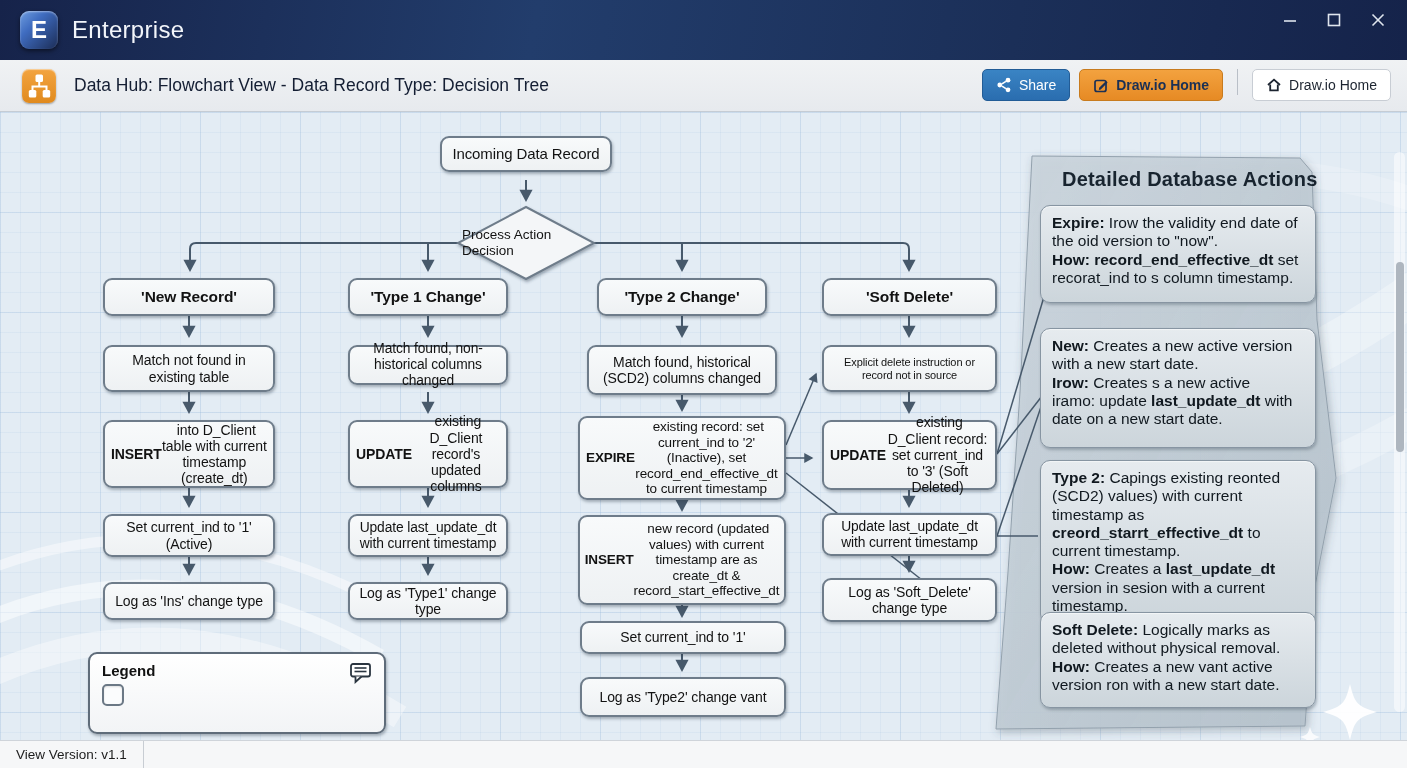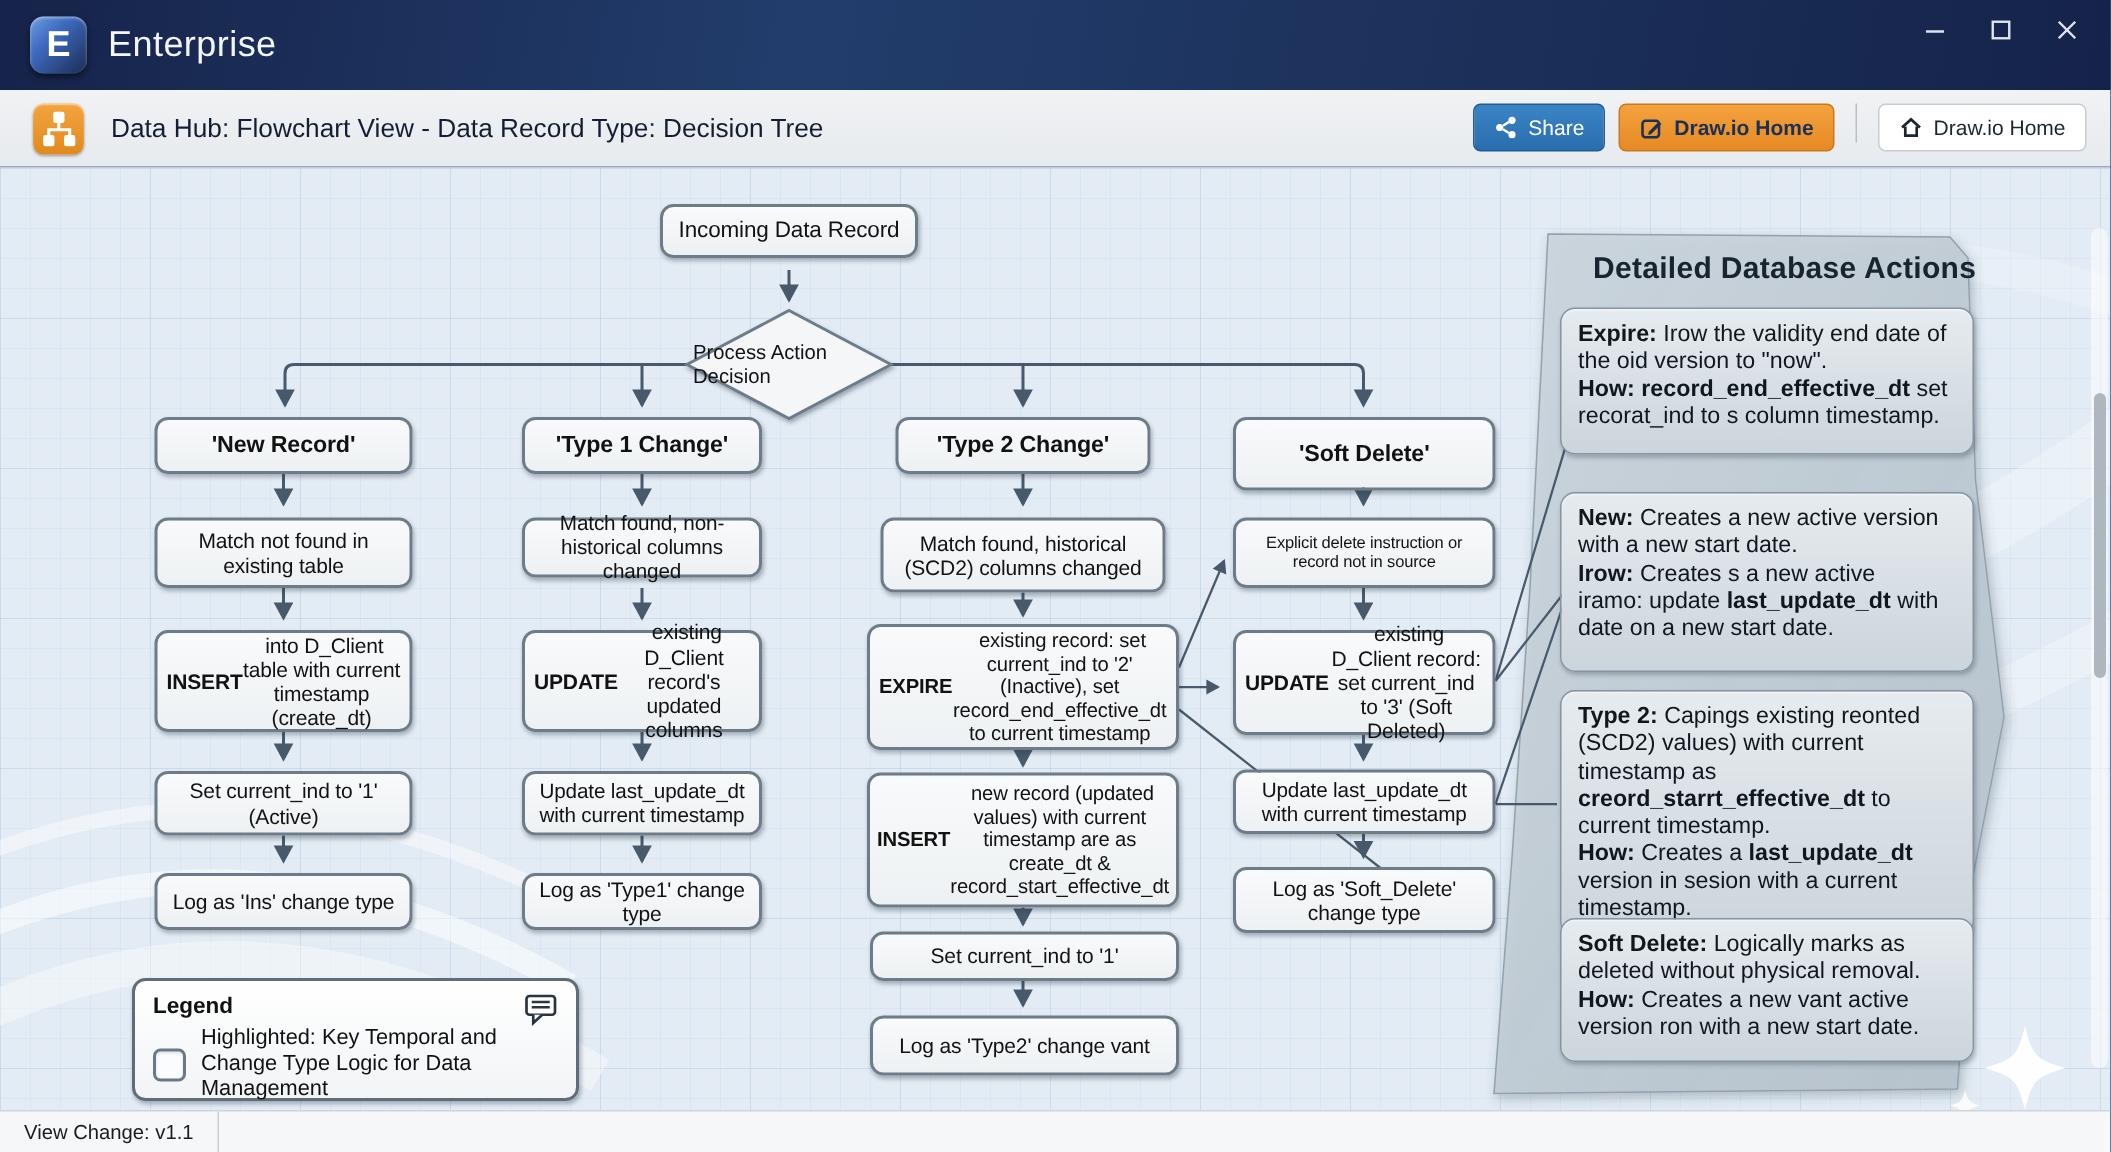"'Soft Delete'" div.node { height: 49px -> 38px }
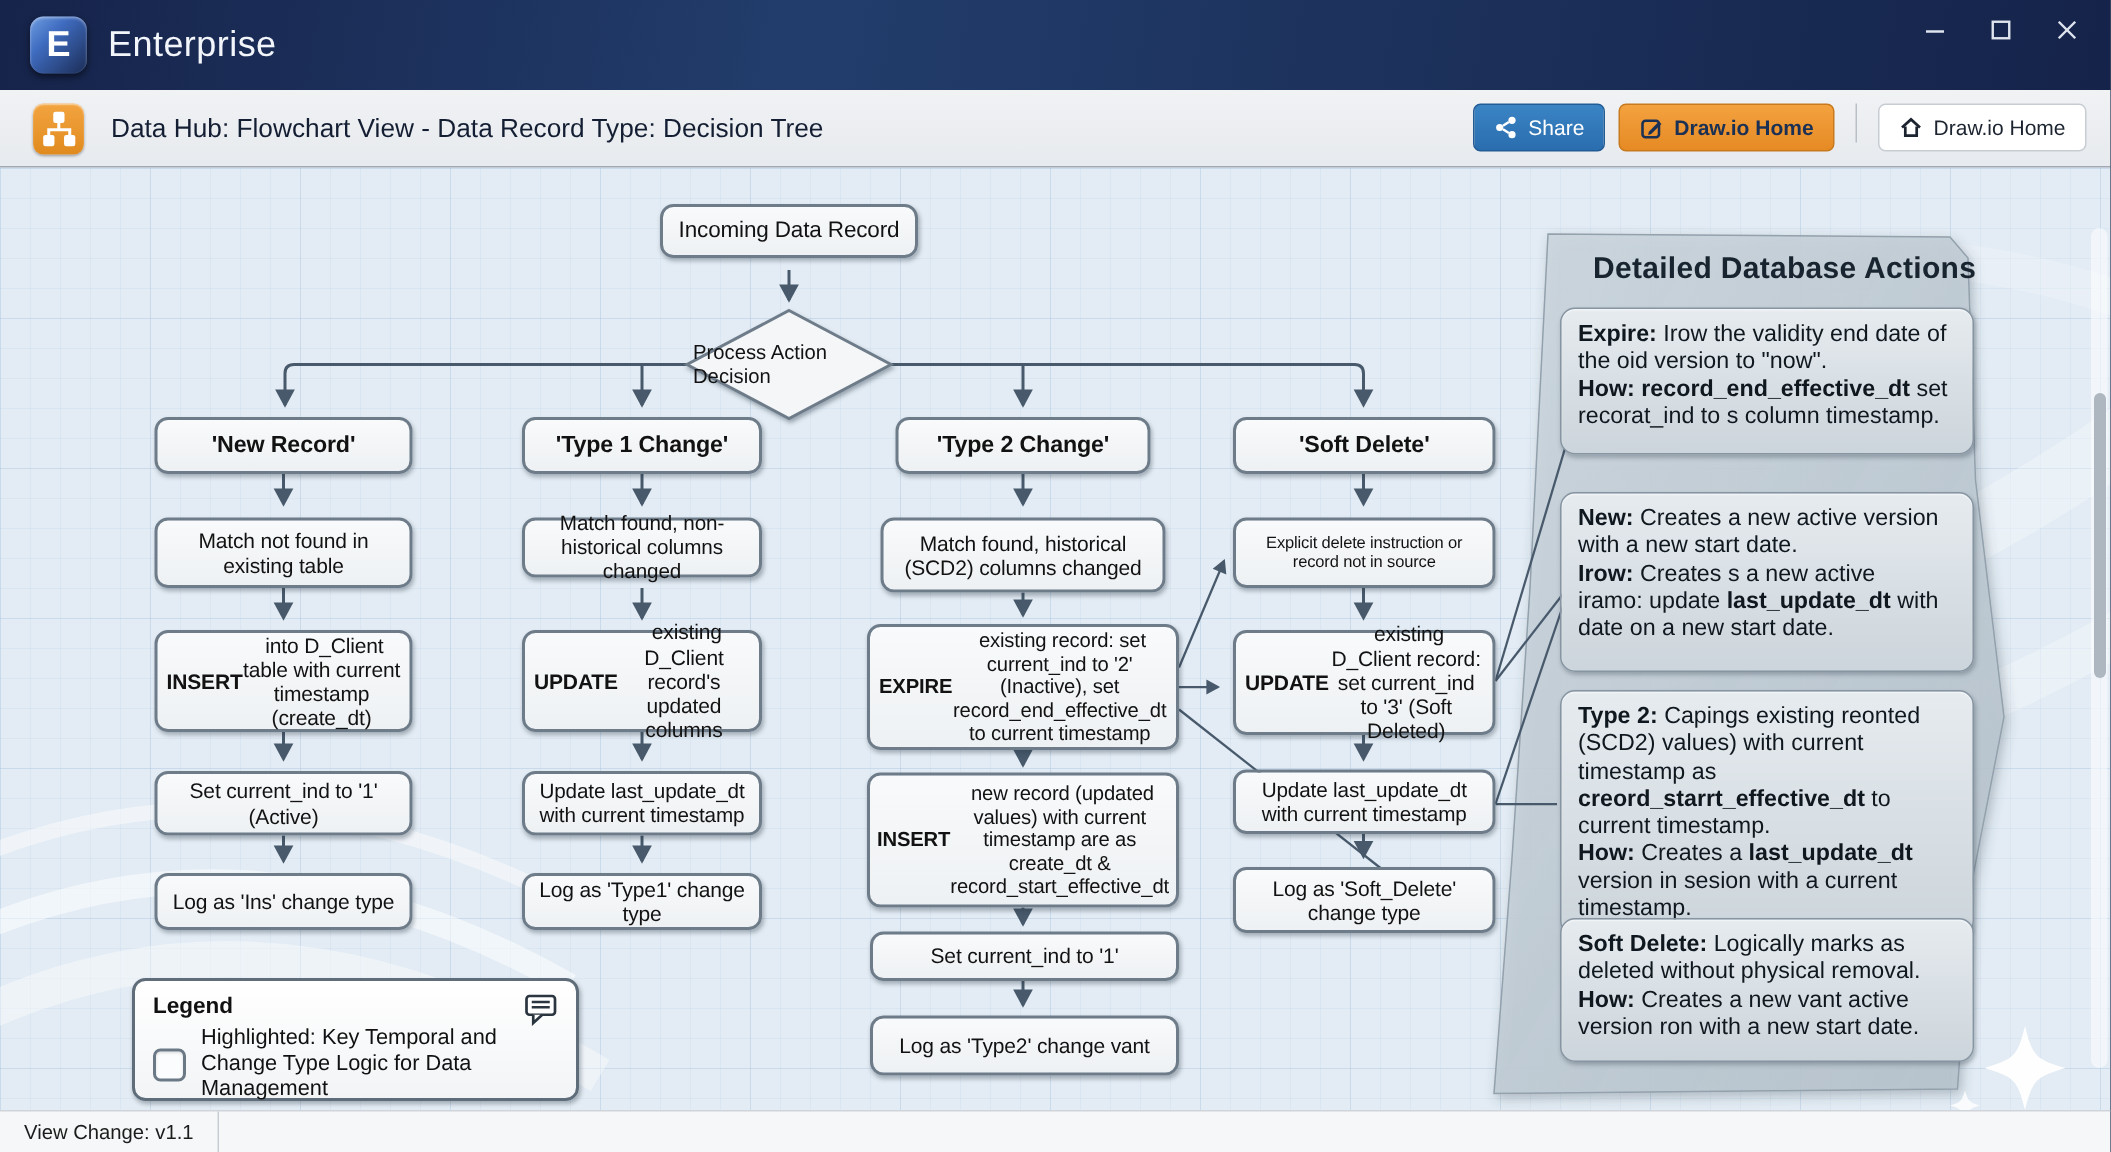"Highlighted: Key Temporal and Change" div.legend-text { html: <div><span>Highlighted: Key Temporal and Change Type Logic for Data Management</span></div> -> none }
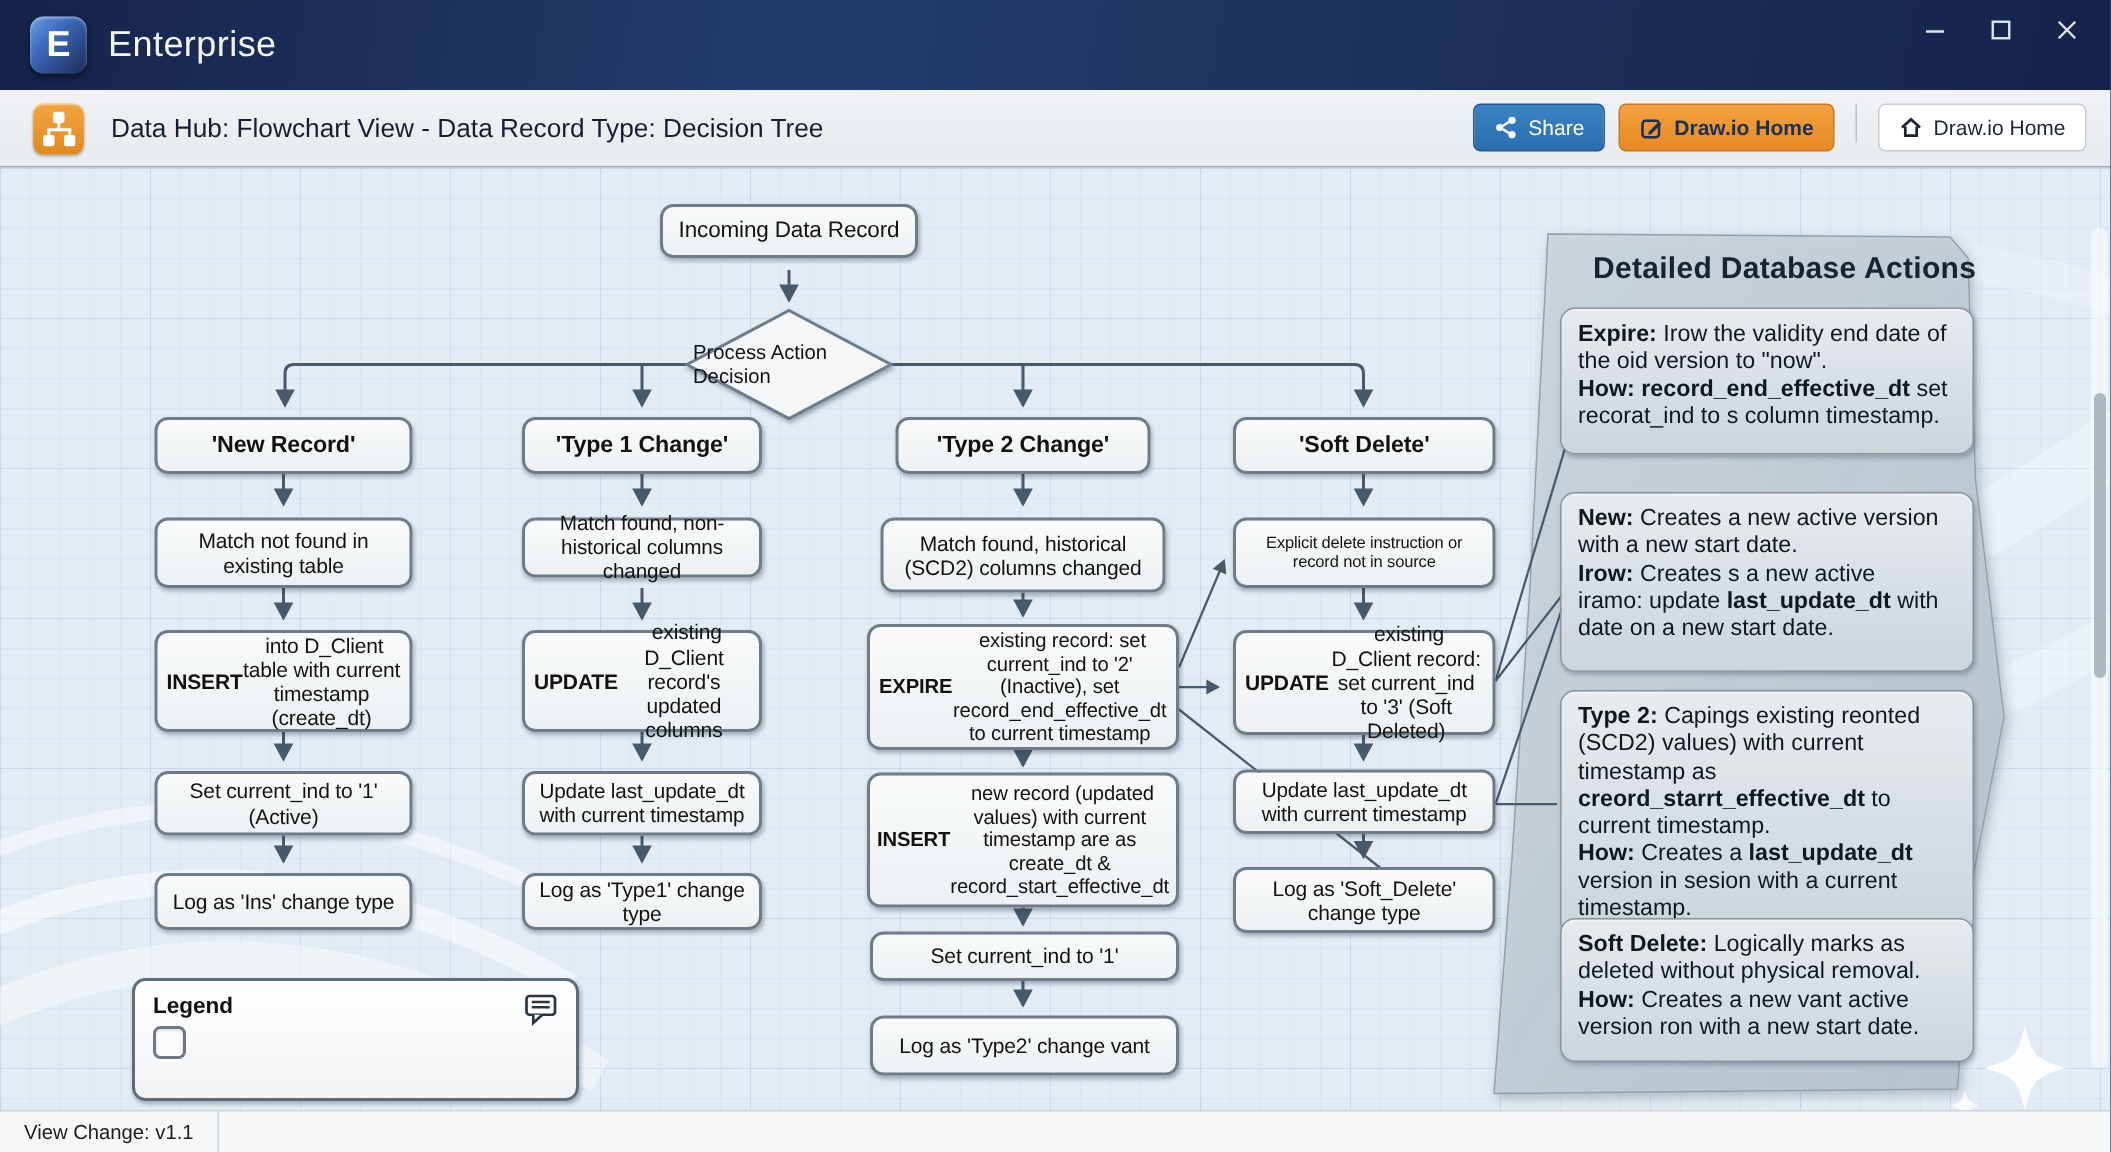"View Change: v1.1" div.status-cell { text: Change -> Version }
